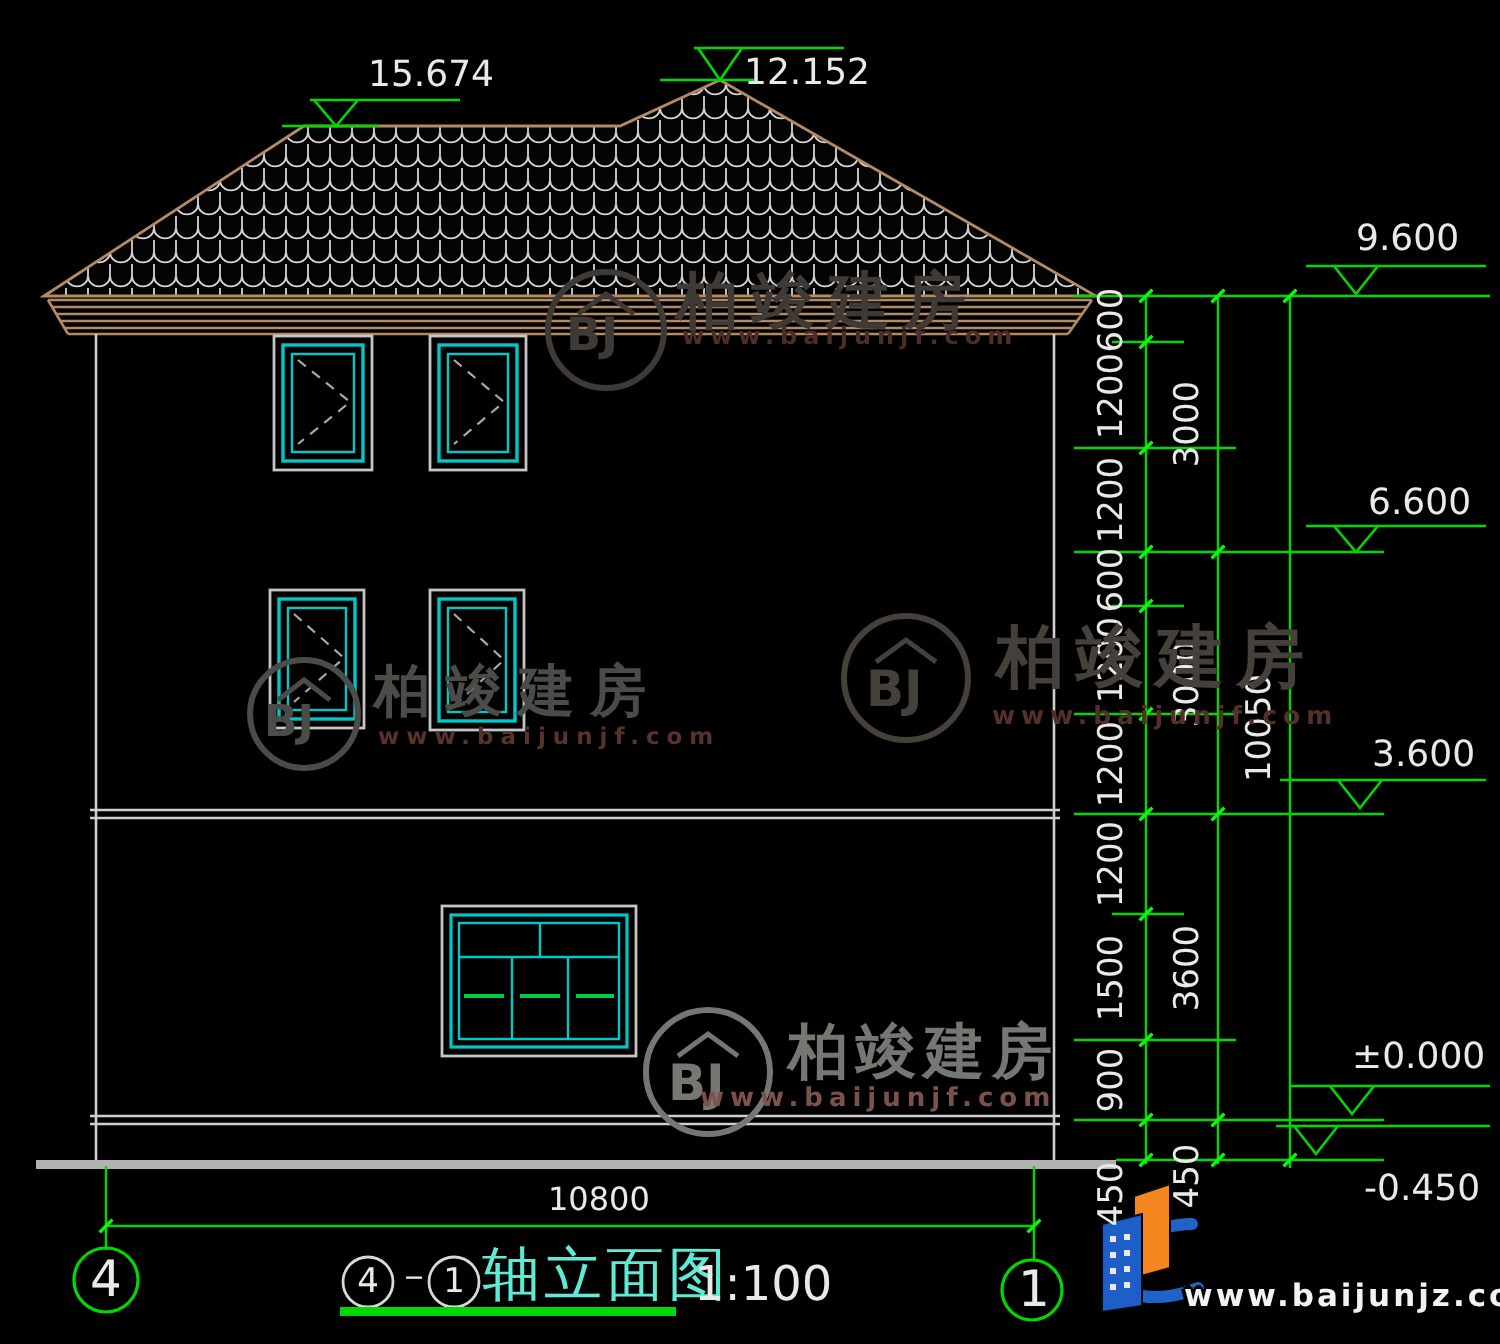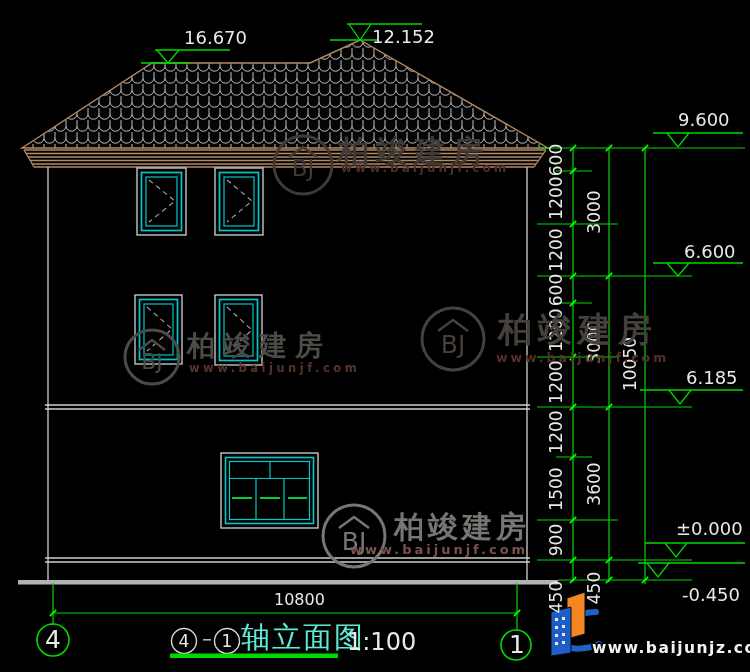"16.670" span.t { text: 16.670 -> 15.674 }
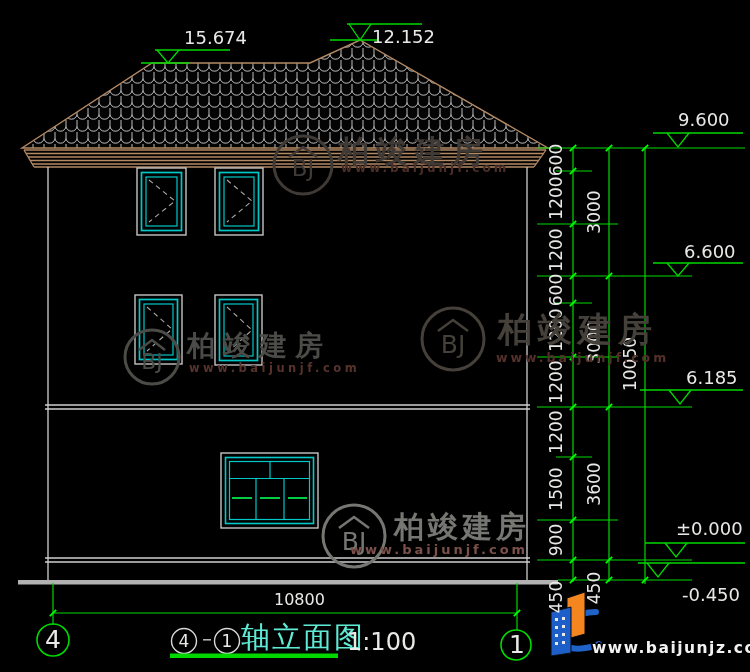"BJ" .bj { font-weight: normal -> bold; text-align: center -> none }
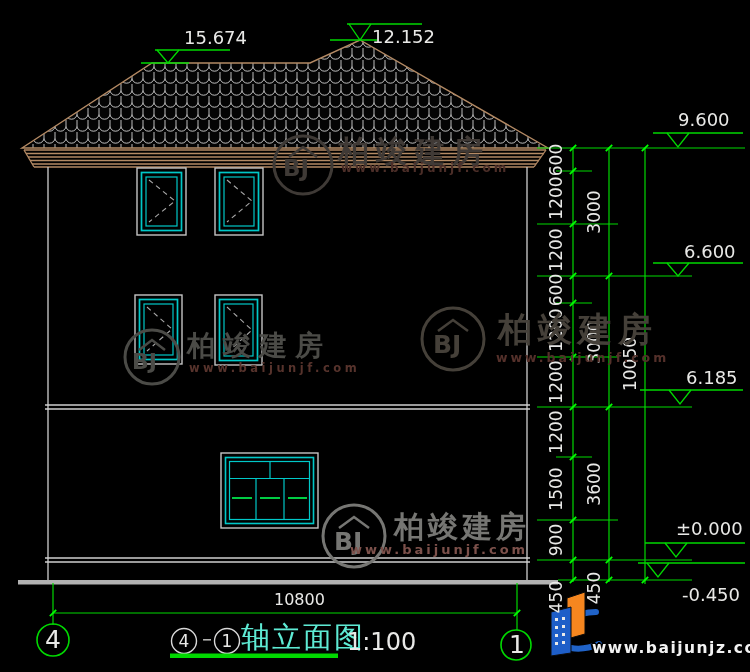"6.185" span.t { text: 6.185 -> 3.600 }
